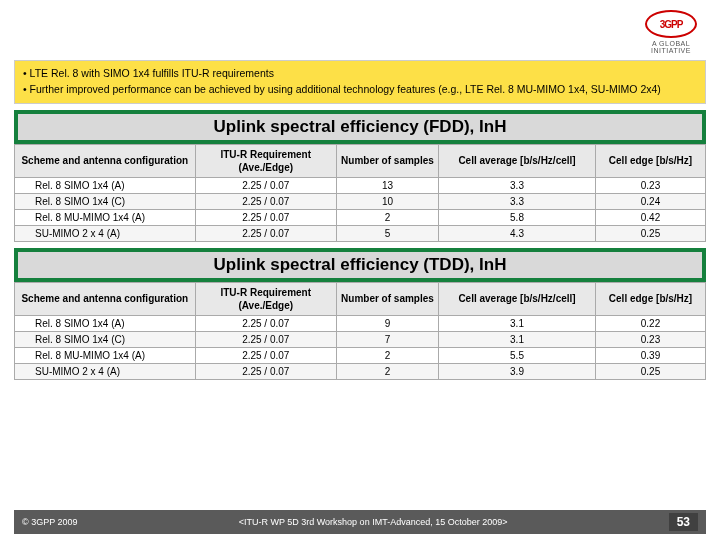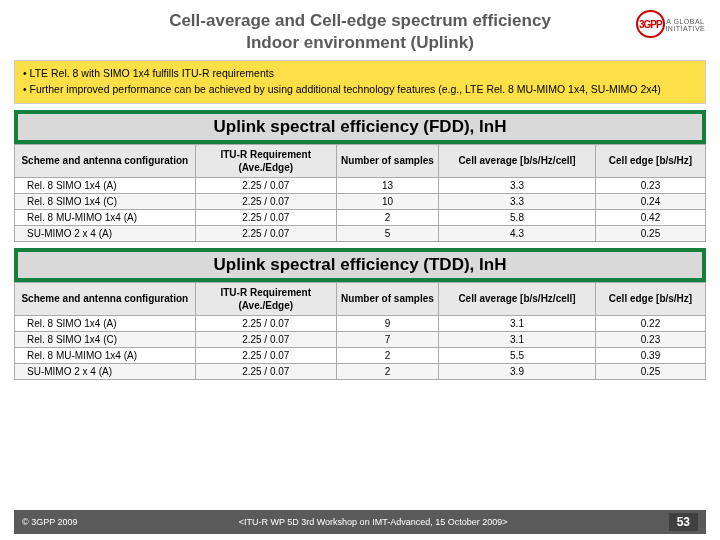"Cell-average and Cell-edge spectrum" div.title { html: <div> <span>Cell-average and Cell-edge spectrum efficiency</span><br> <span>Indoor environment (Uplink)</span> </div> -> none }
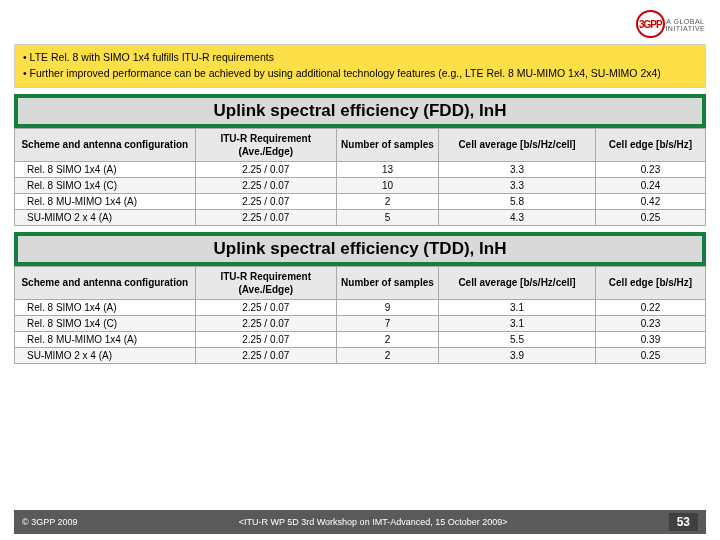"3GPP" .logo { flex-direction: row -> column }
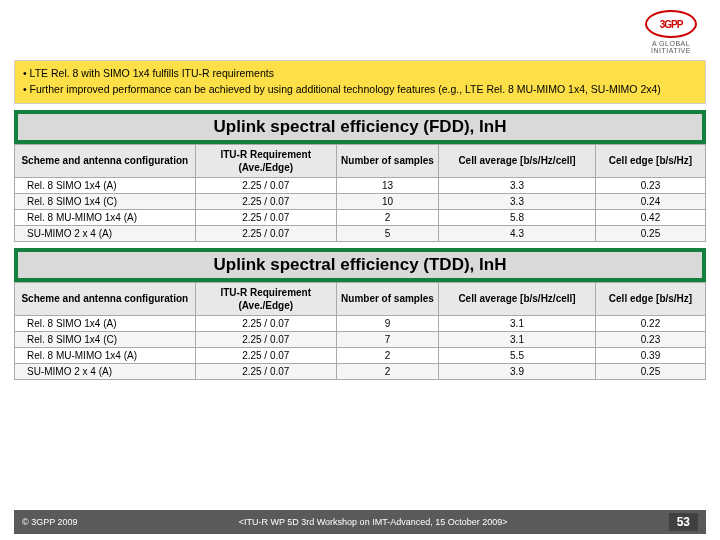"Rel. 8 SIMO 1x4 (A)" table td { padding: 2px 12px -> 2px 20px }
